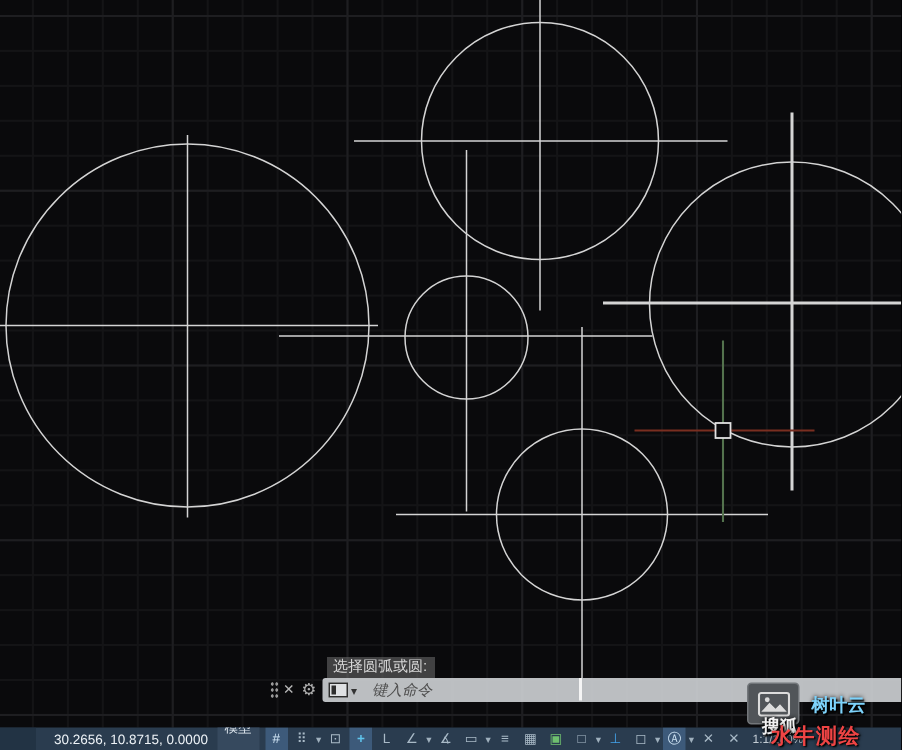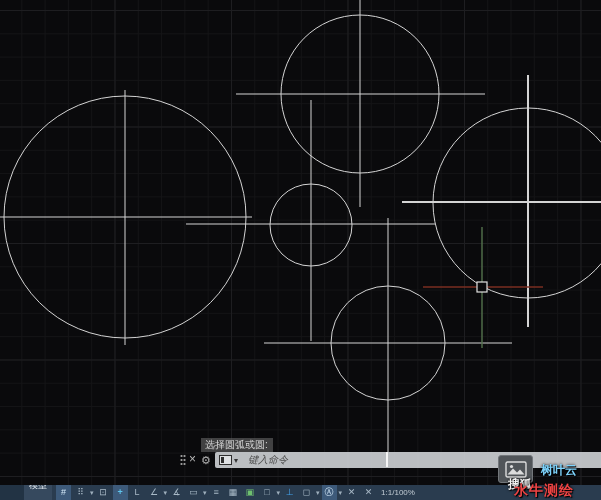"选择圆弧或圆:" #cmd-row2 { left: 201px -> 218px }
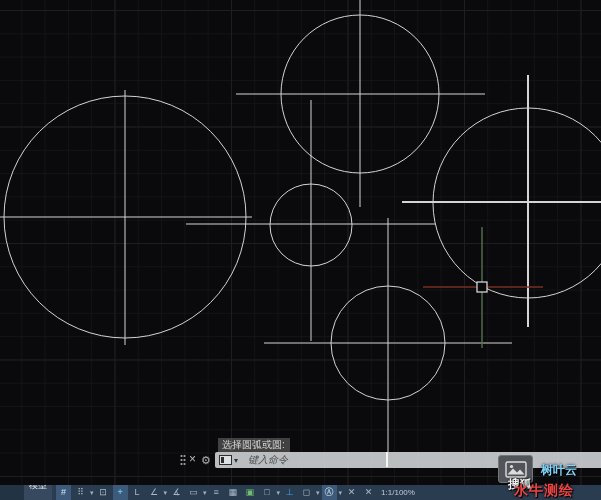"30.2656, 10.8715, 0.0000" div { html: none -> <div>30.2656, 10.8715, 0.0000</div> }
